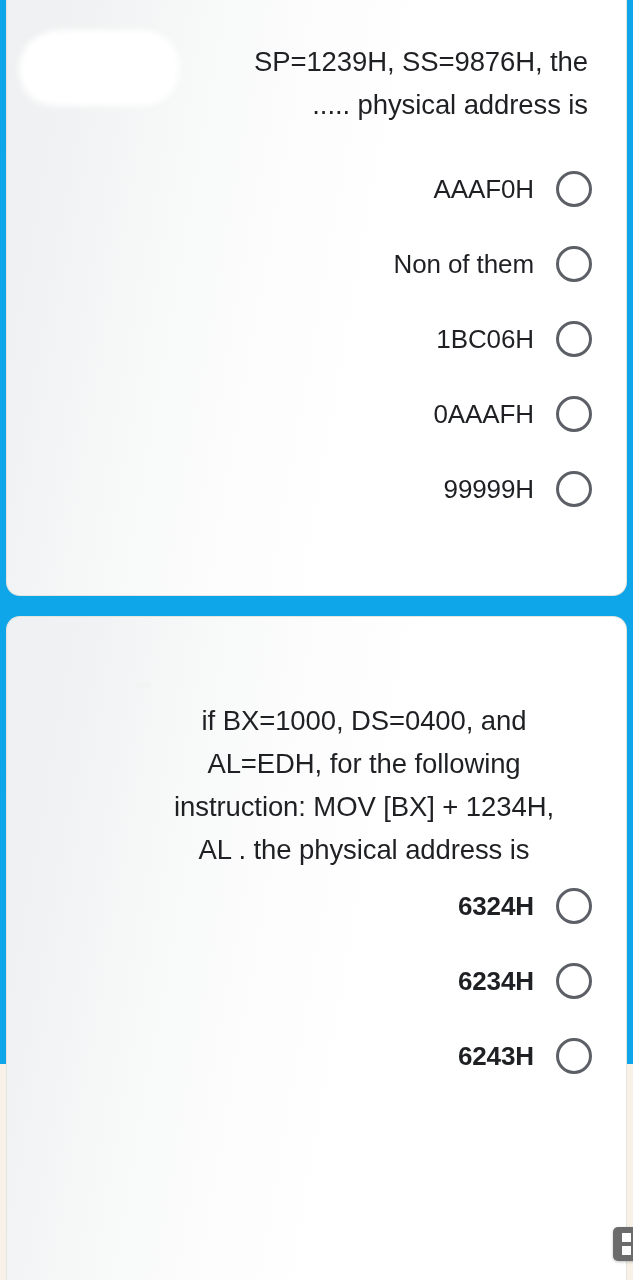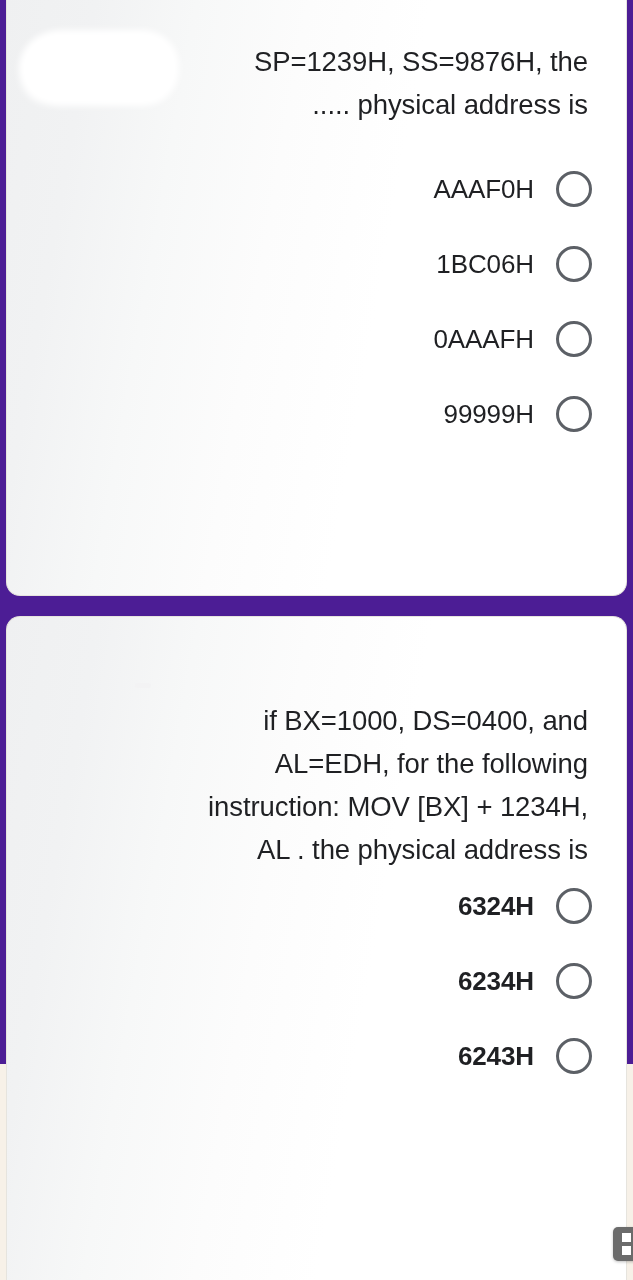"SP=1239H, SS=9876H, the" .screen { background: #4c1d95 -> #0ea5e9 }
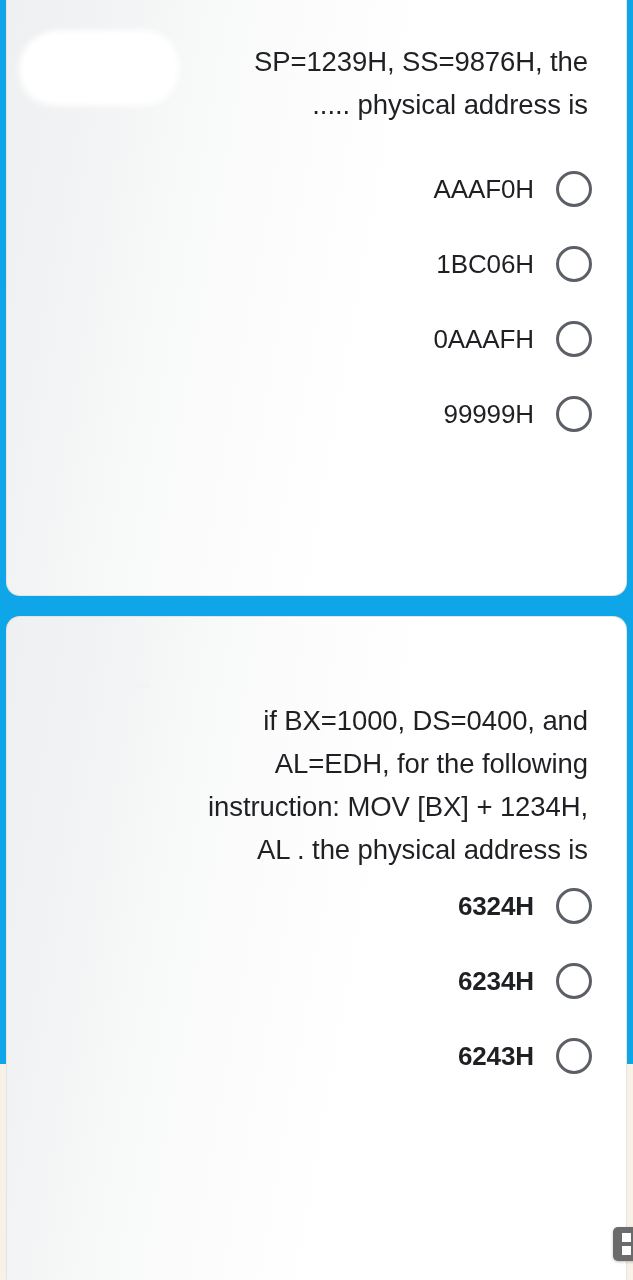"Non of them" div.option-row { html: none -> <div> <span>Non of them</span> <span></span> </div> }
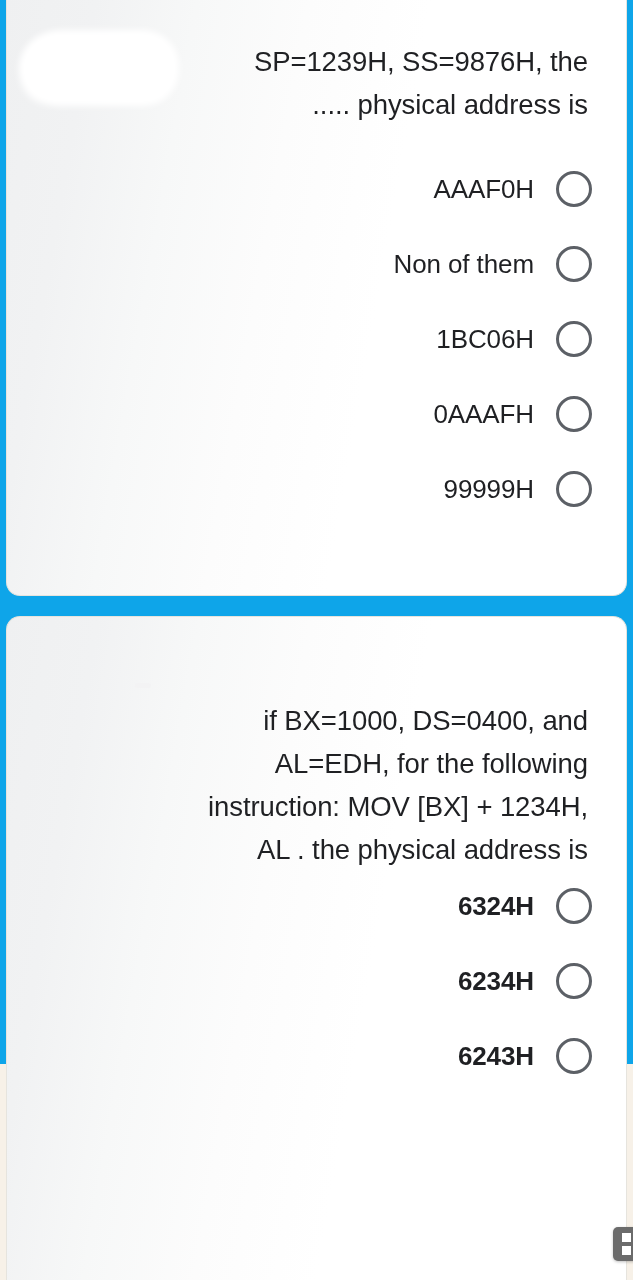"if BX=1000, DS=0400, and" #question-2 { text-align: none -> center }
